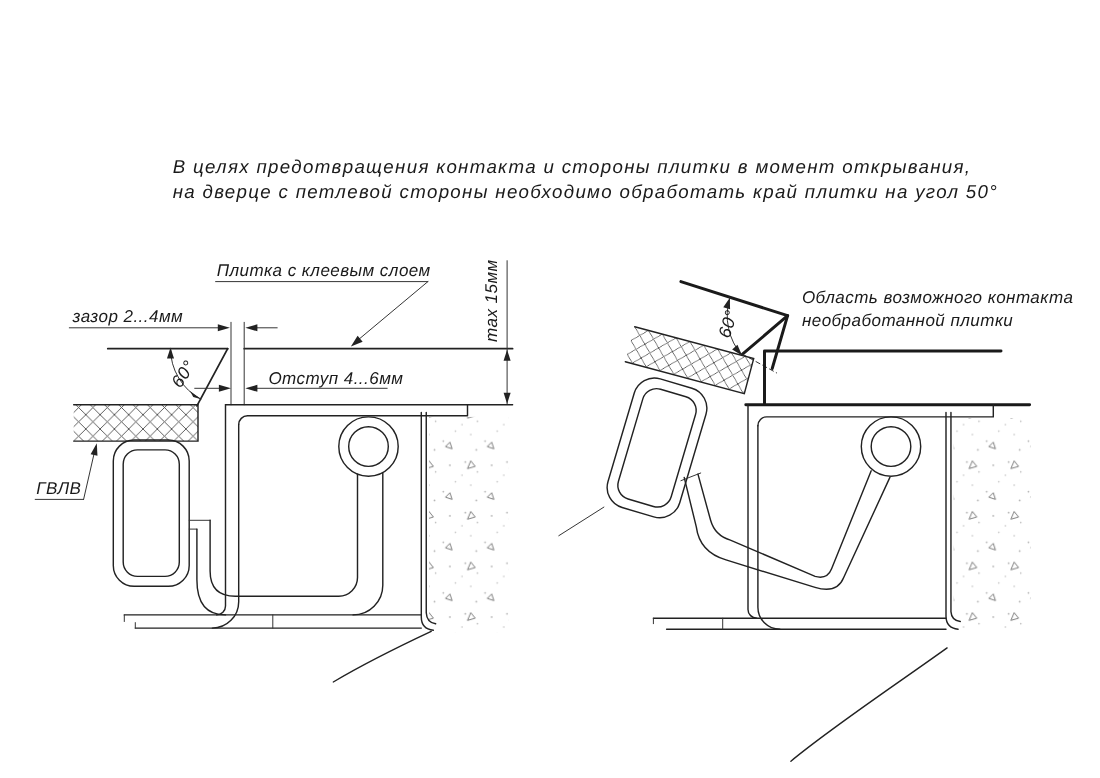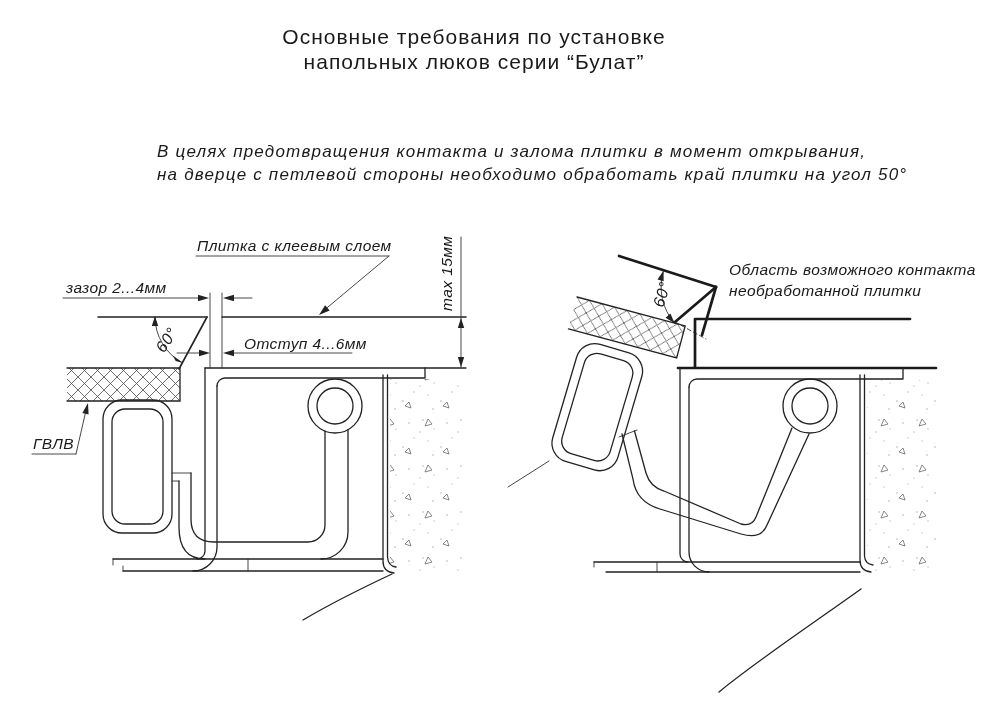"Основные требования по установке" div.title { html: <div> <div>Основные требования по установке</div> <div>напольных люков серии “Булат”</div> </div> -> none }
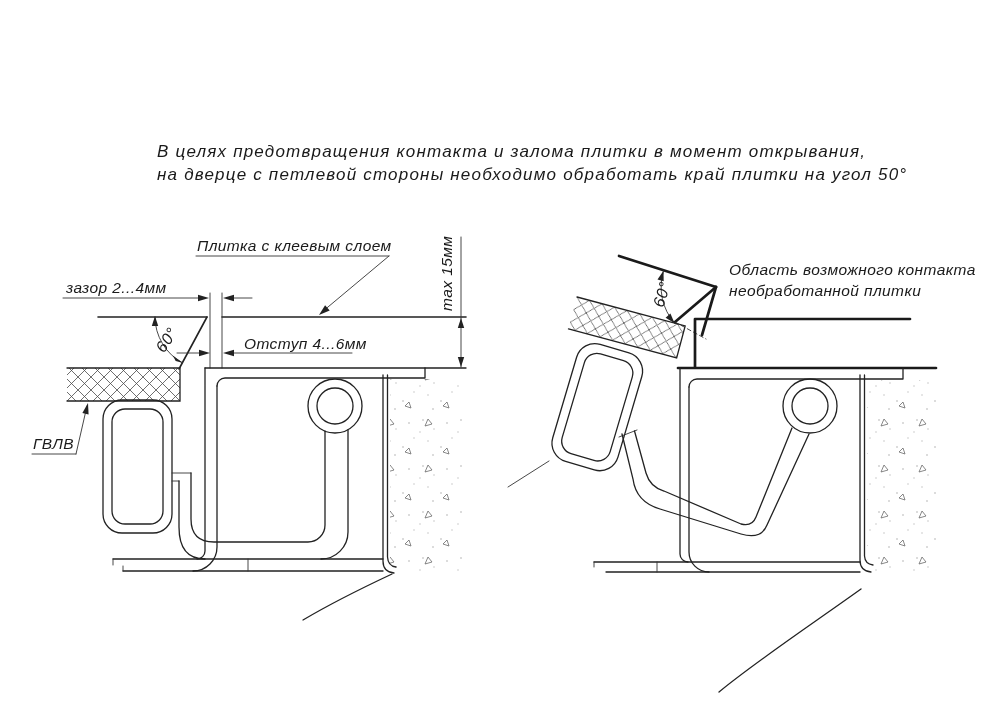"В целях предотвращения контакта и" div { text: залома -> стороны }
